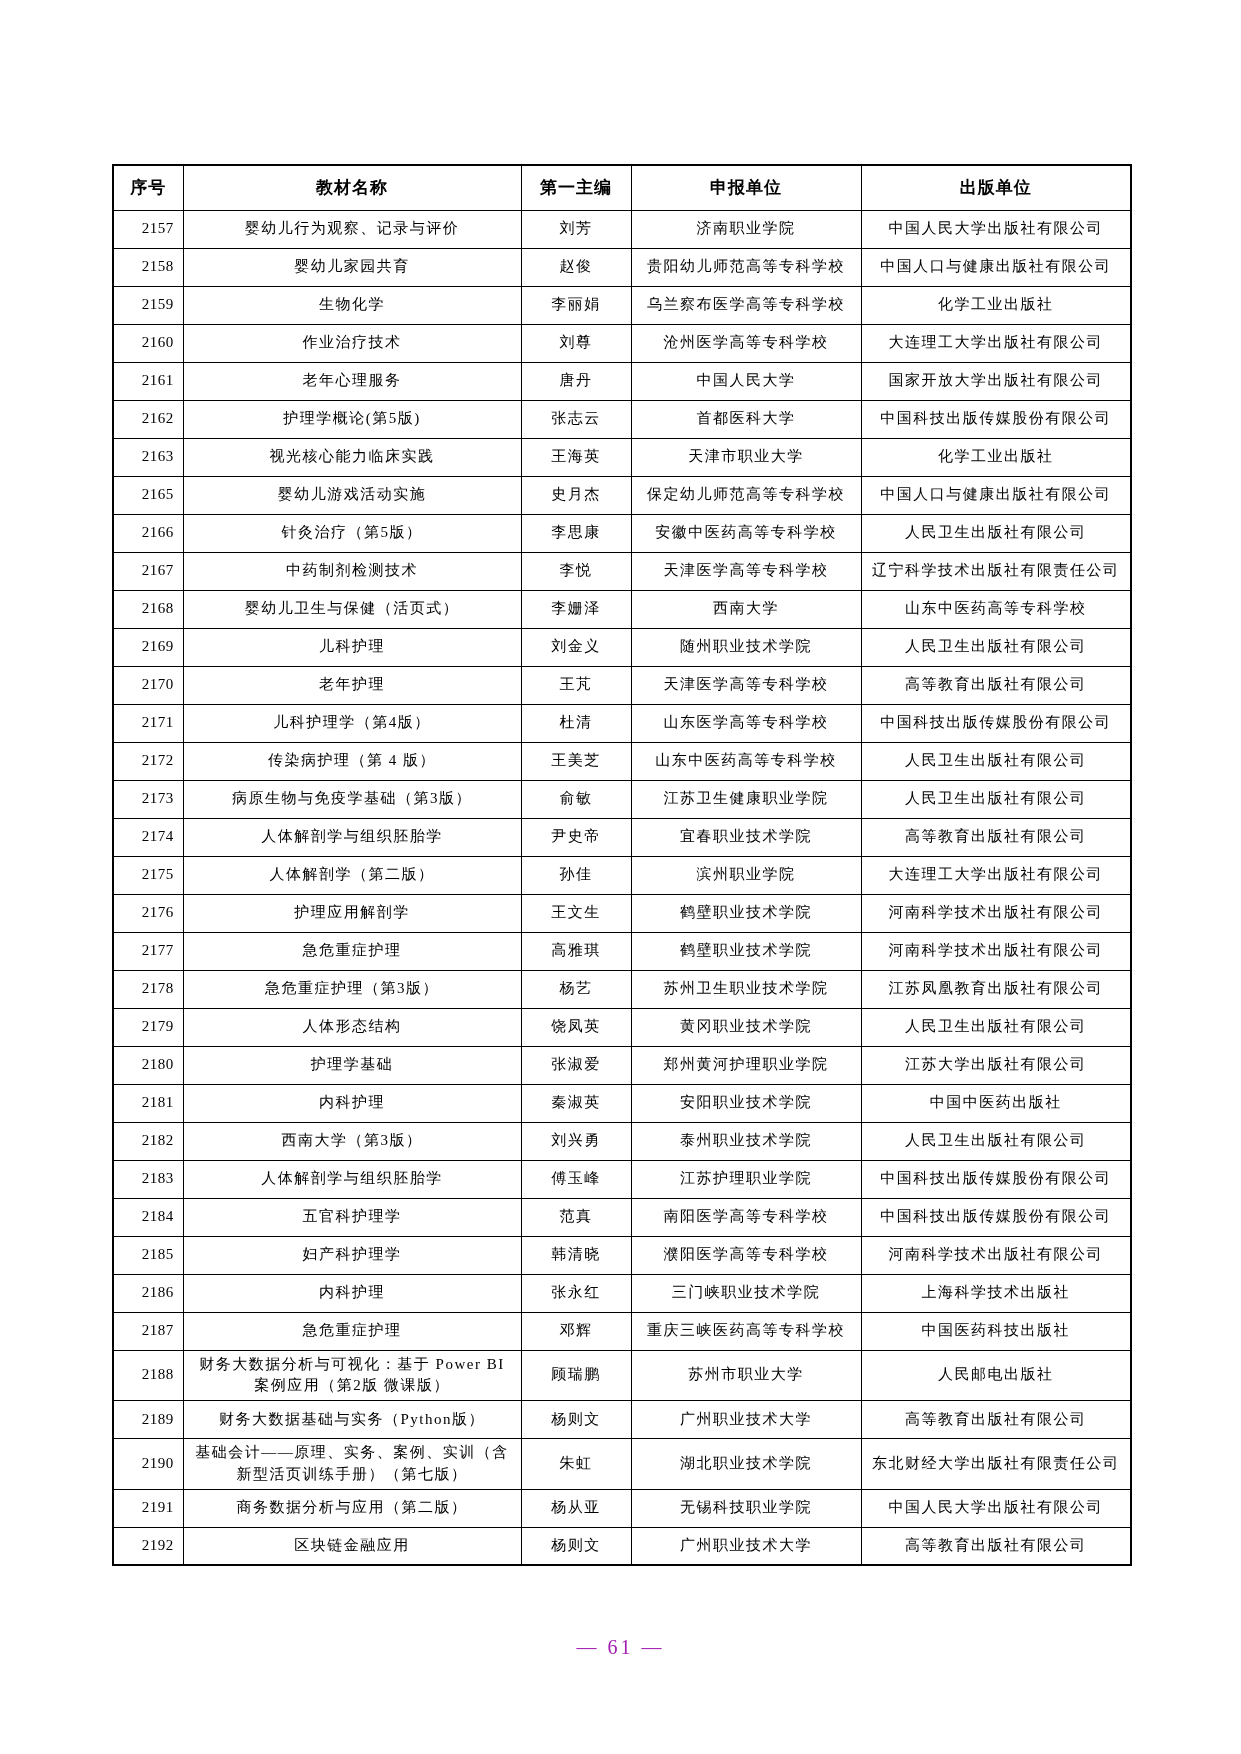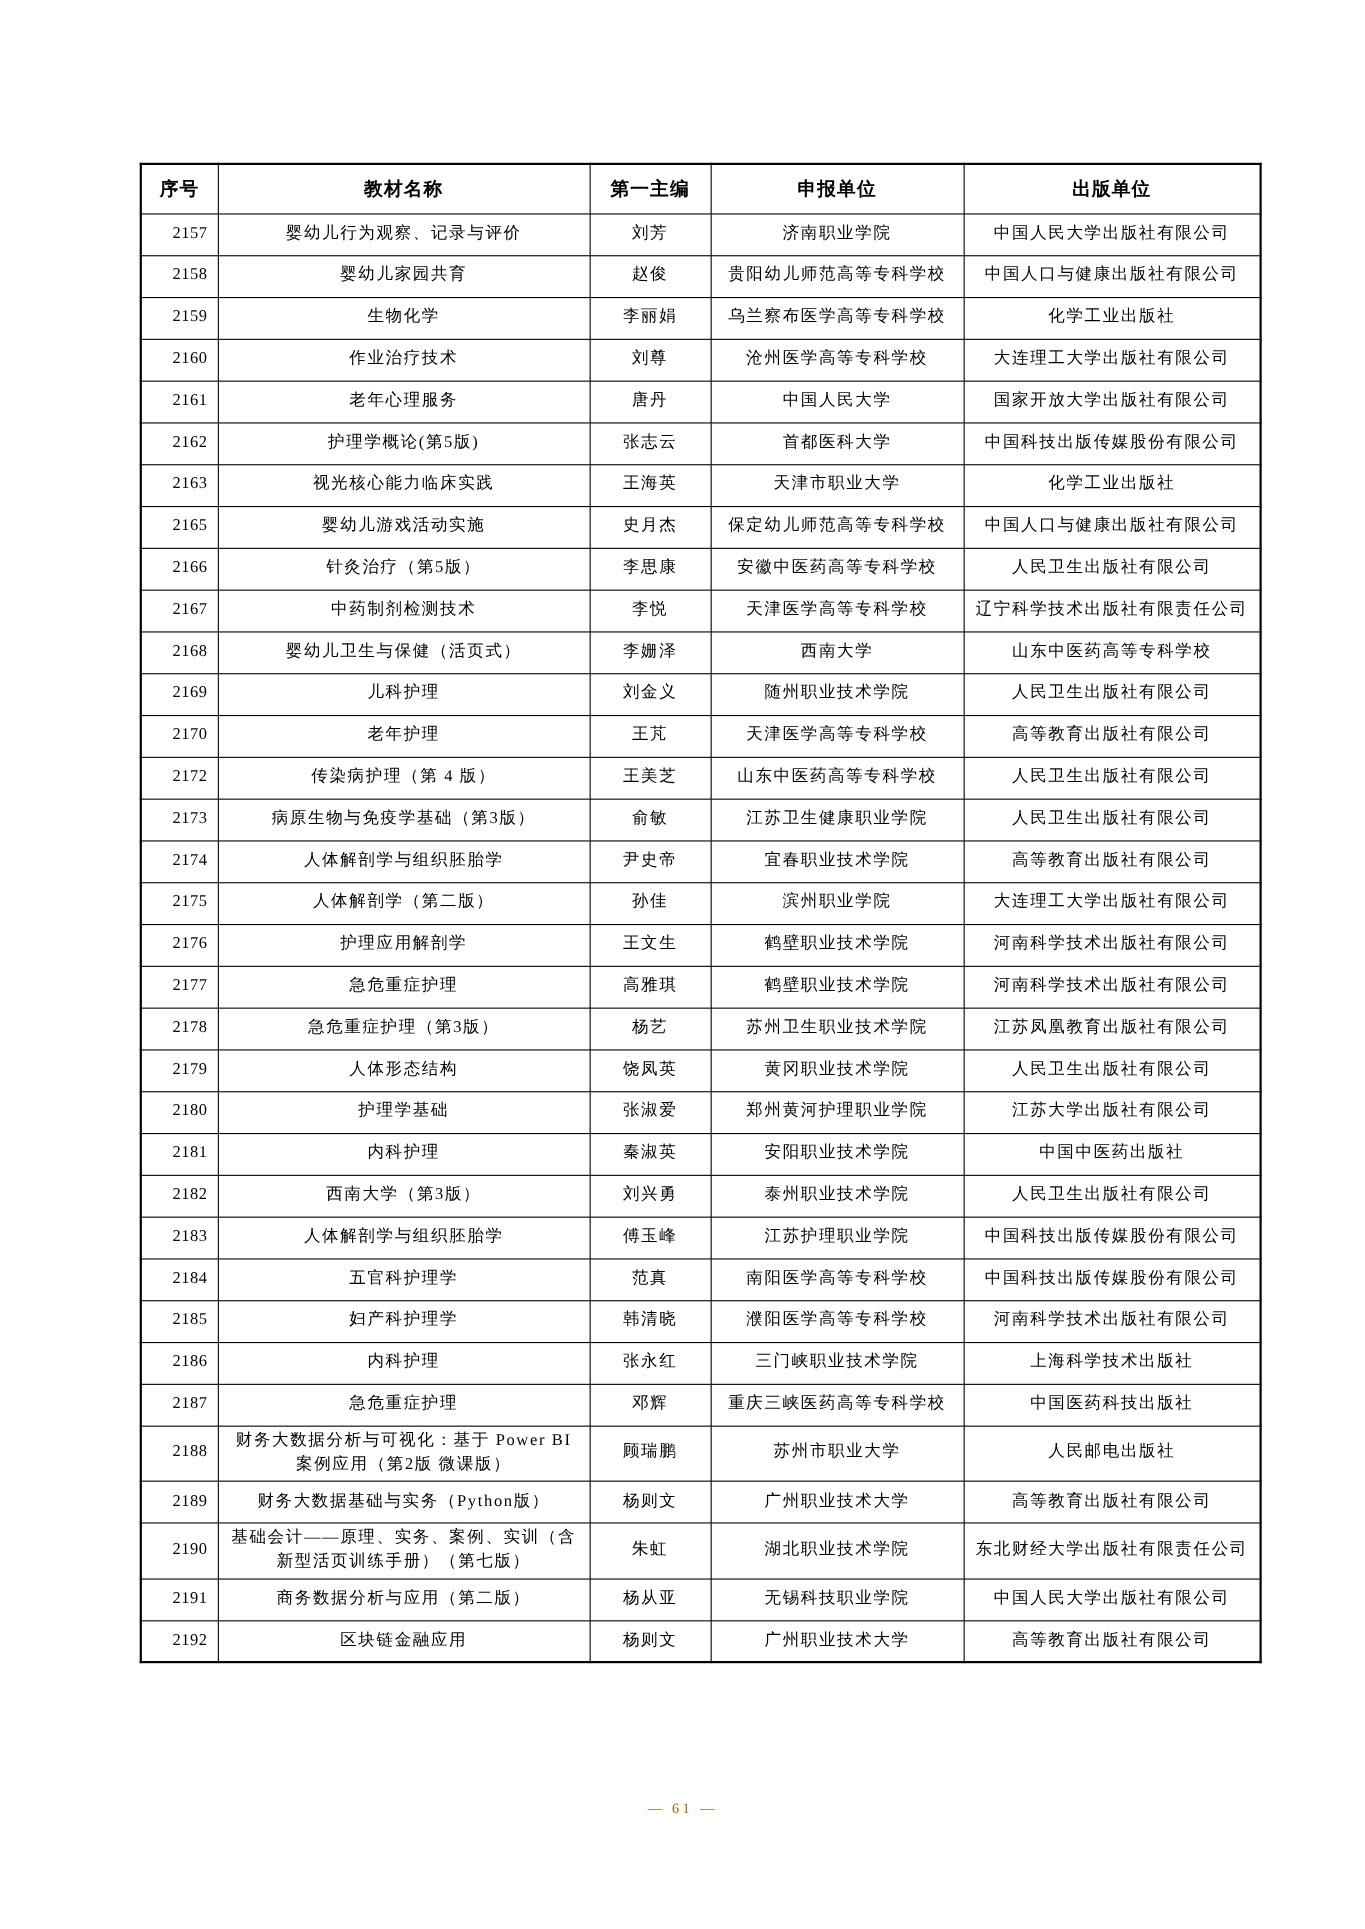"序号" table.book-table { margin-left: 15px -> none; top: 148px -> 164px }
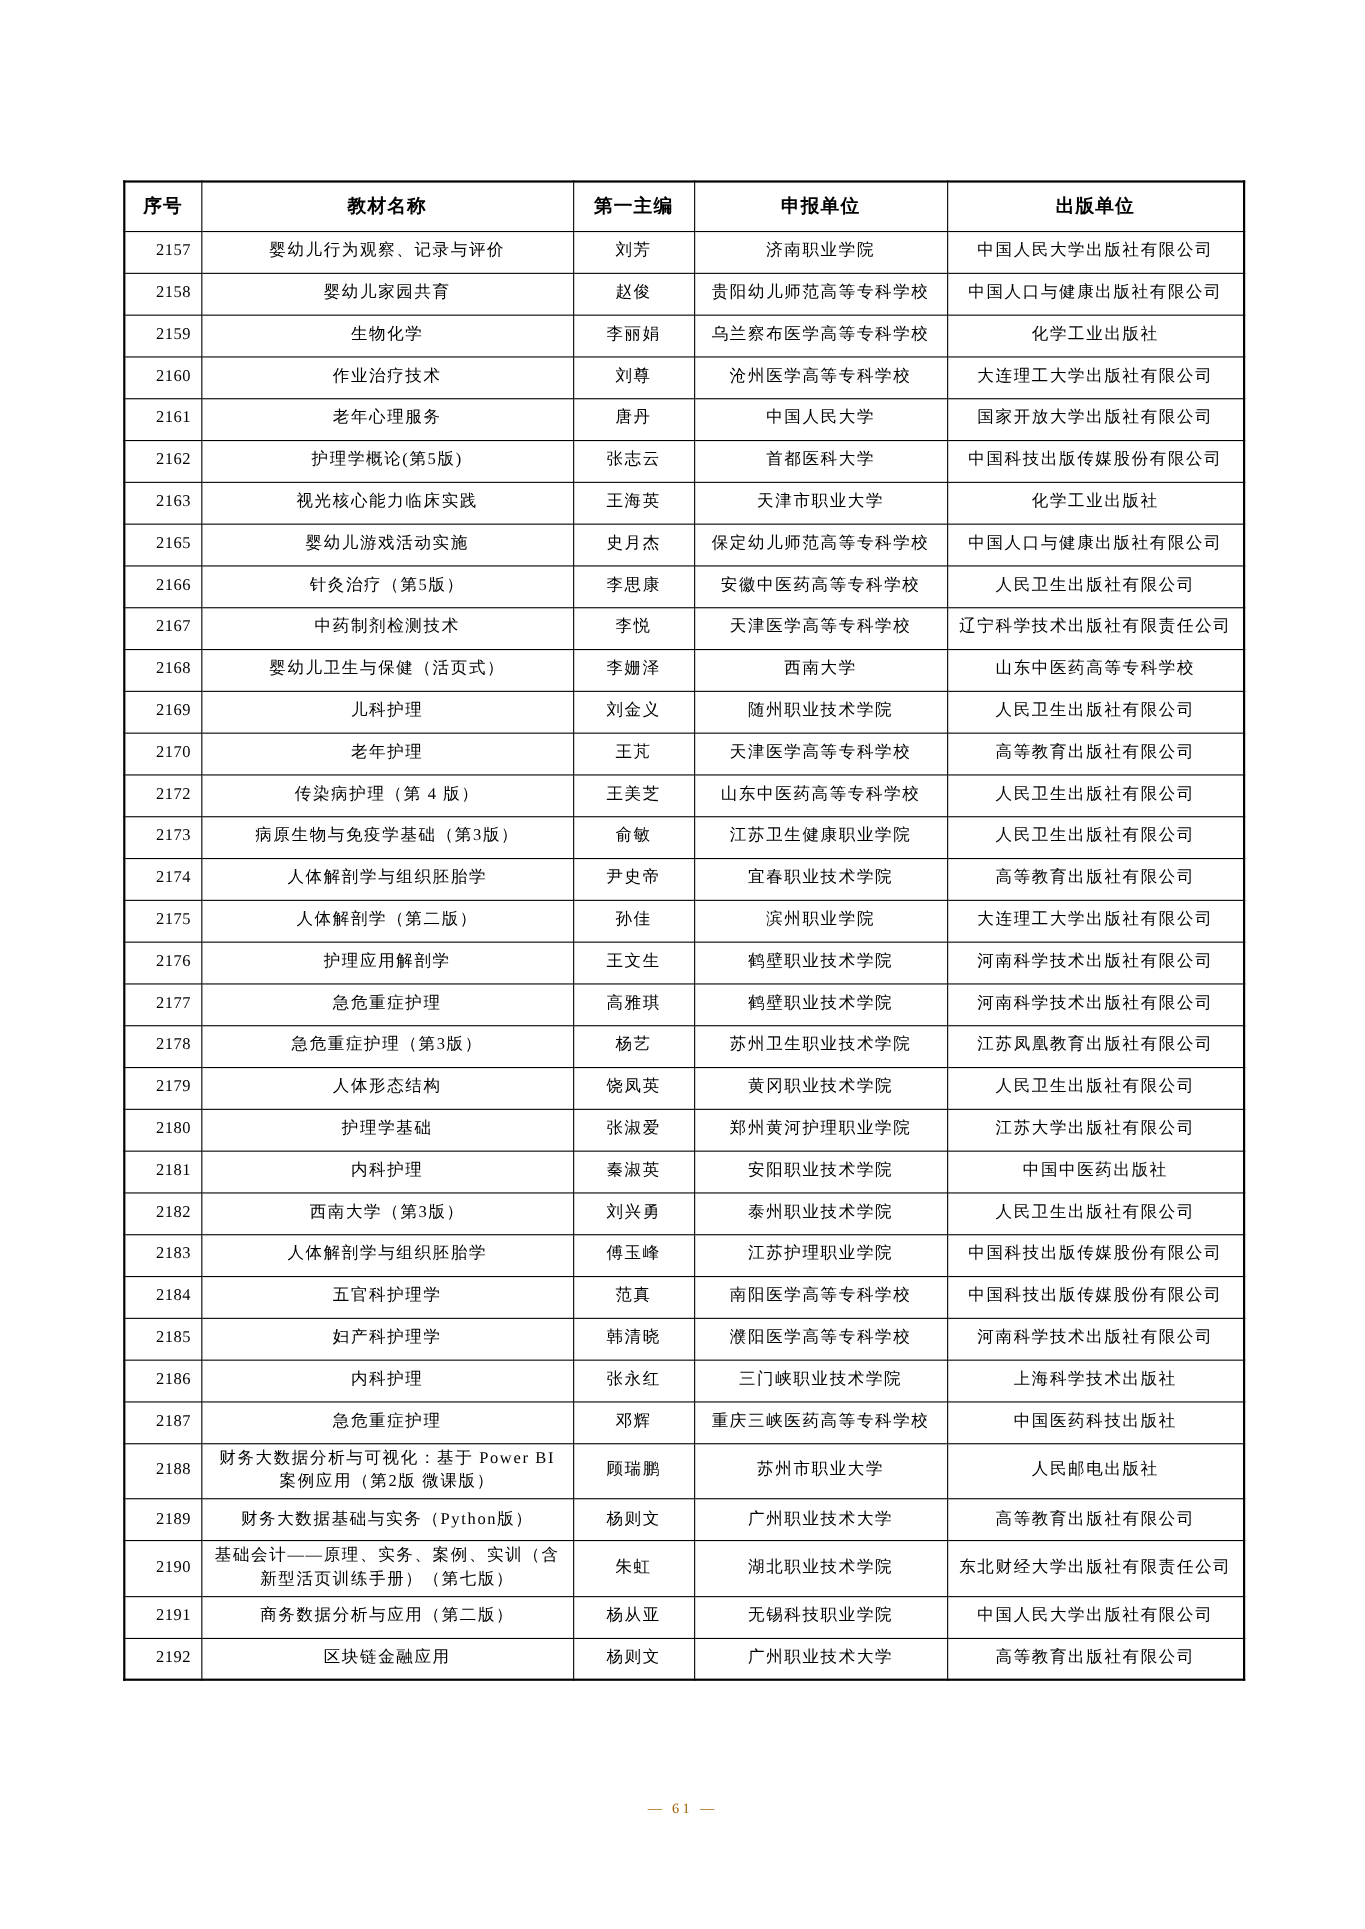"2171" tr { html: none -> <tr> <td>2171</td> <td>儿科护理学（第4版）</td> <td>杜清</td> <td>山东医学高等专科学校</td> <td>中国科技出版传媒股份有限公司</td> </tr> }
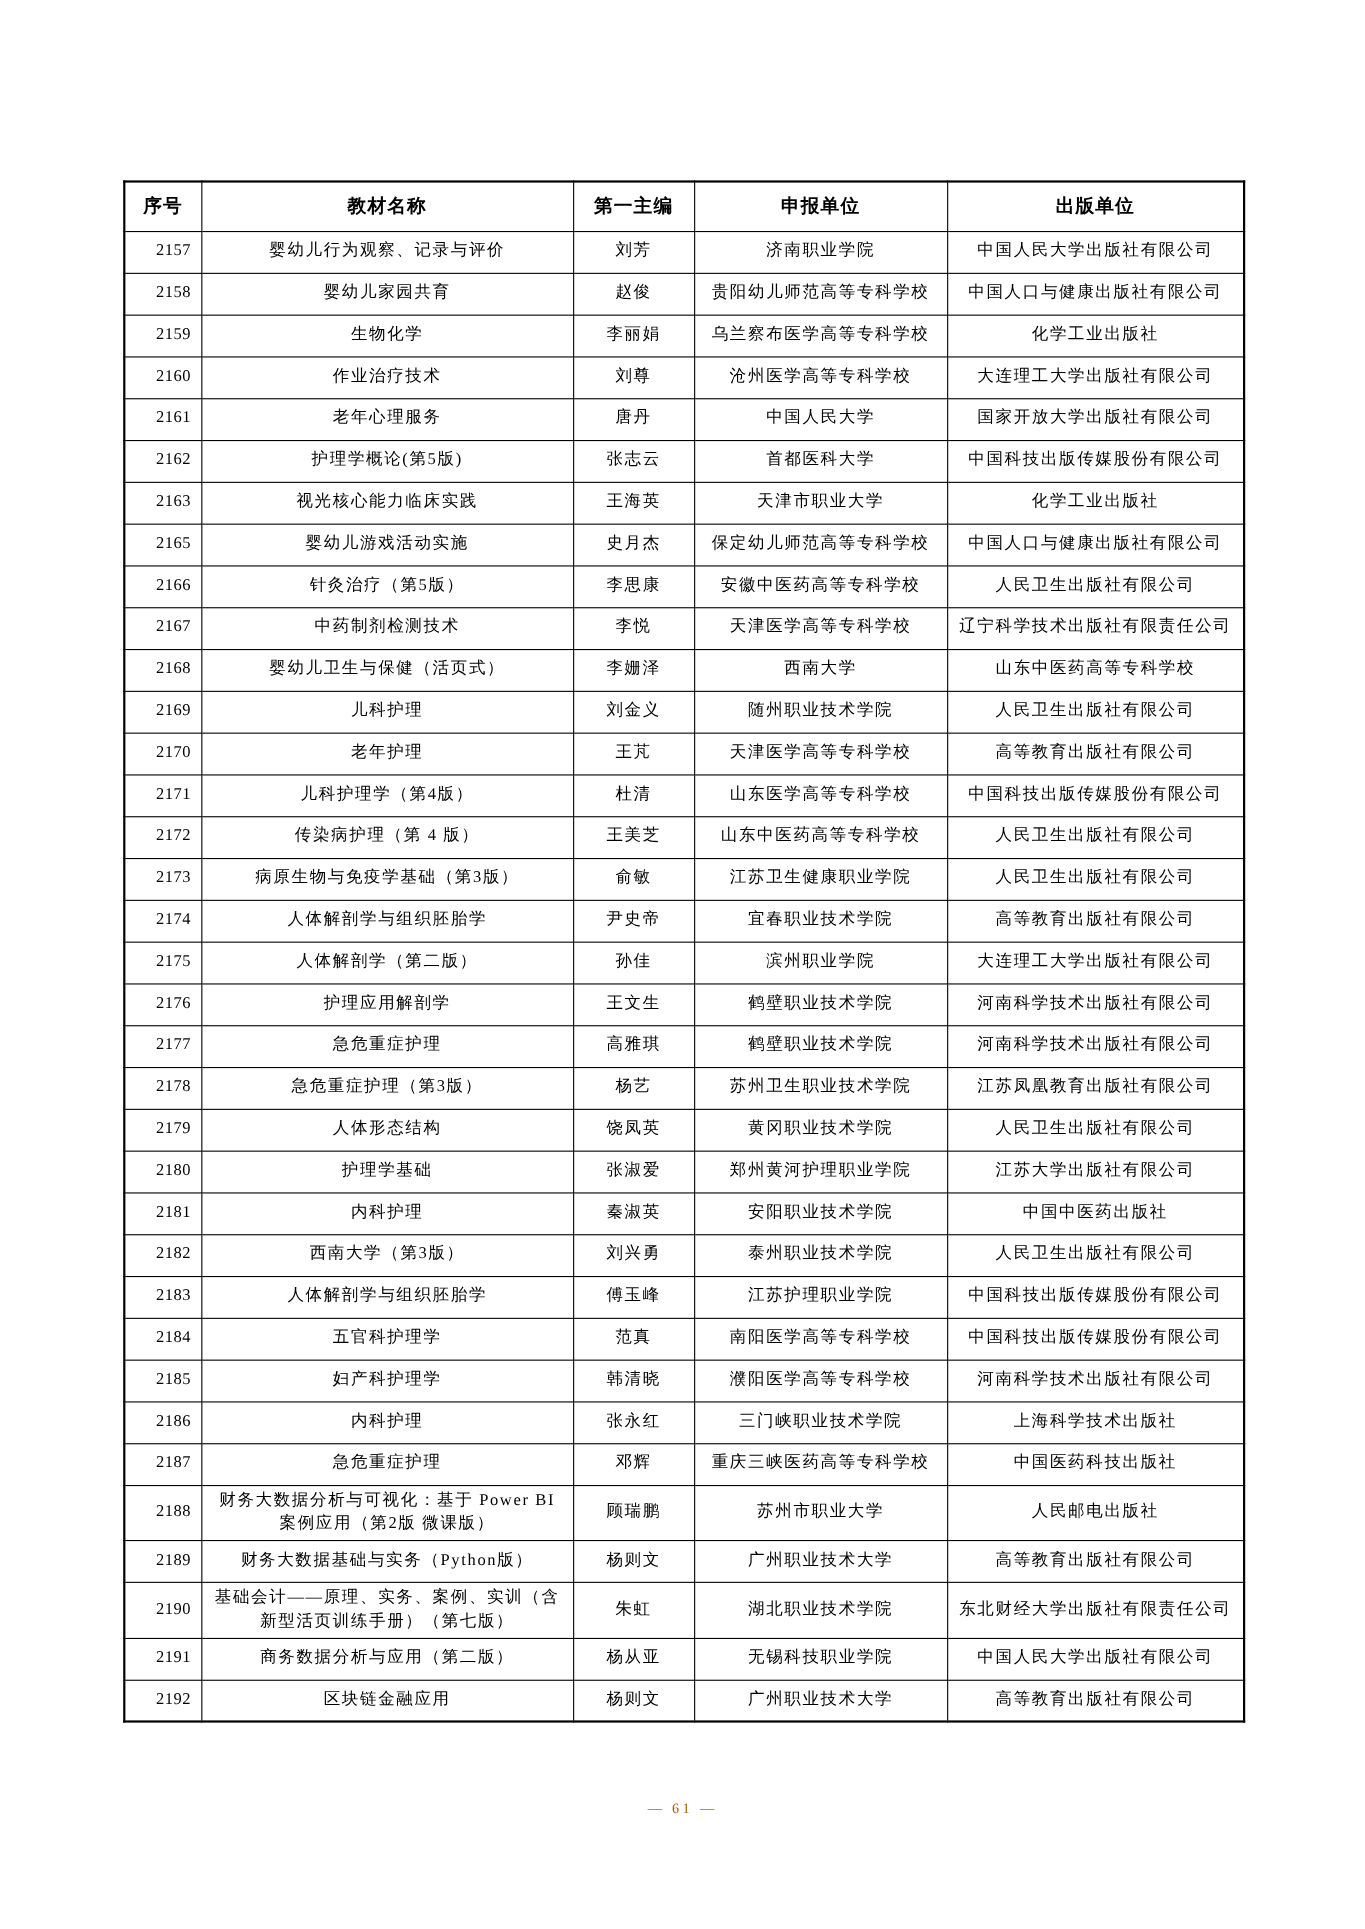"— 61 —" .footer { color: #a16207 -> #a21caf; font-size: 13px -> 20px }
